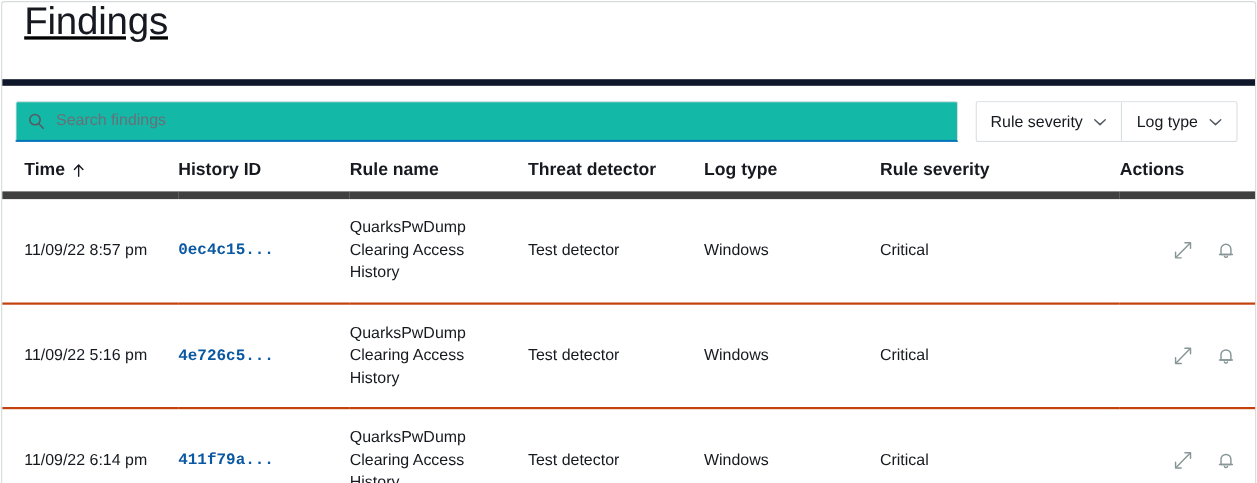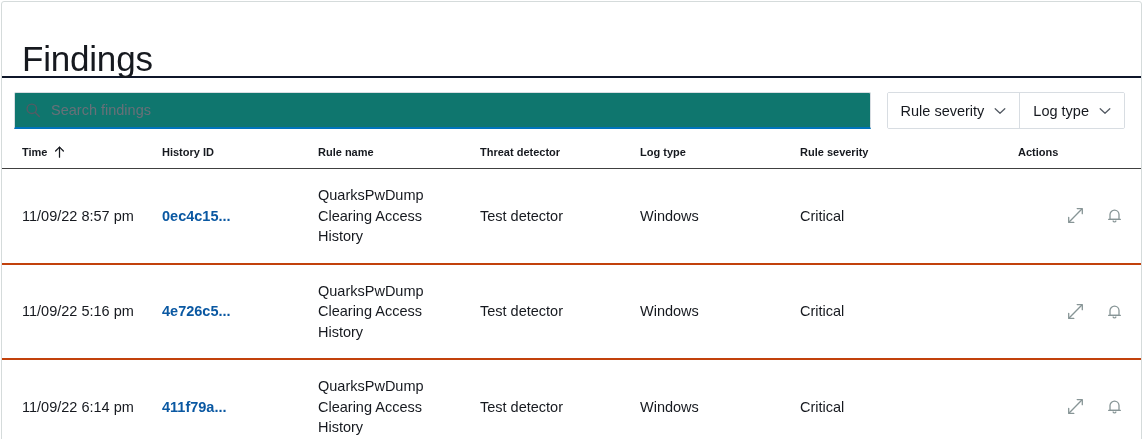"Findings" .panel-header { align-items: flex-end -> flex-start; border-bottom: 2px solid #0f172a -> 6px solid #0f172a; text-decoration: none -> underline }
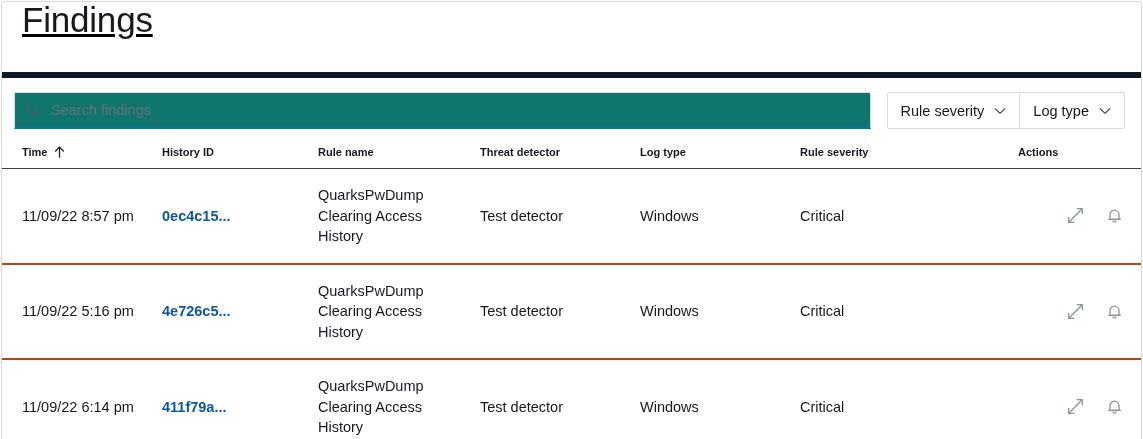"Search findings" .search-wrap { background: #0f766e -> #14b8a6 }
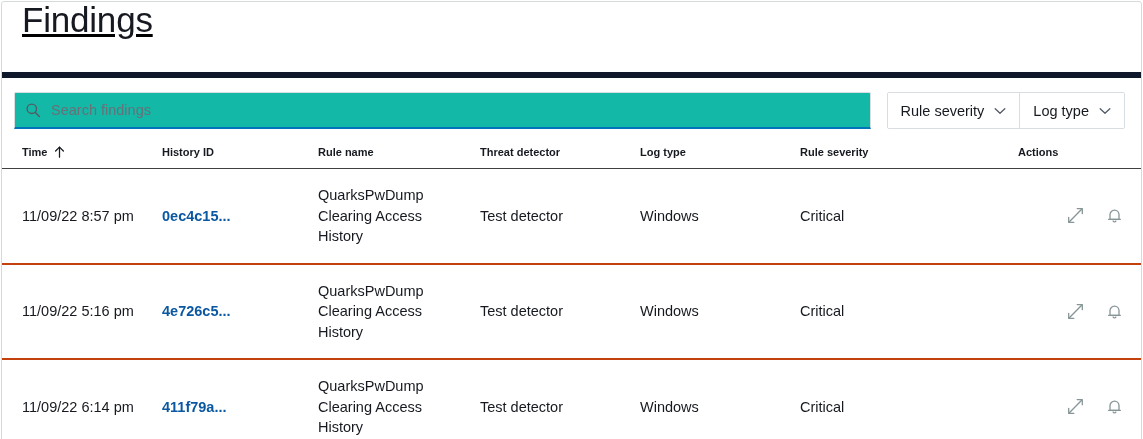"Time" .tbl th { border-bottom: 1px solid #404040 -> 7px solid #404040; font-size: 11px -> 16px }
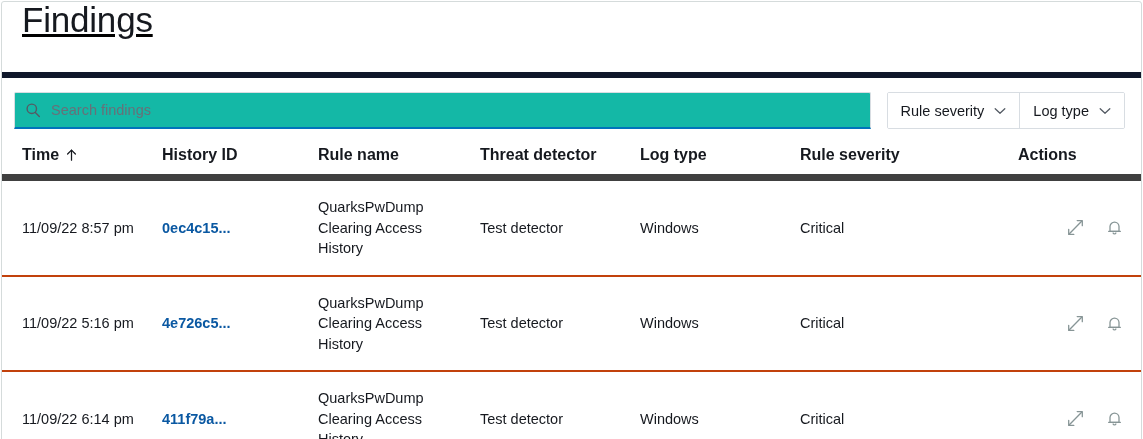"0ec4c15..." .finding-link { font-family: none -> Liberation Mono, monospace }
